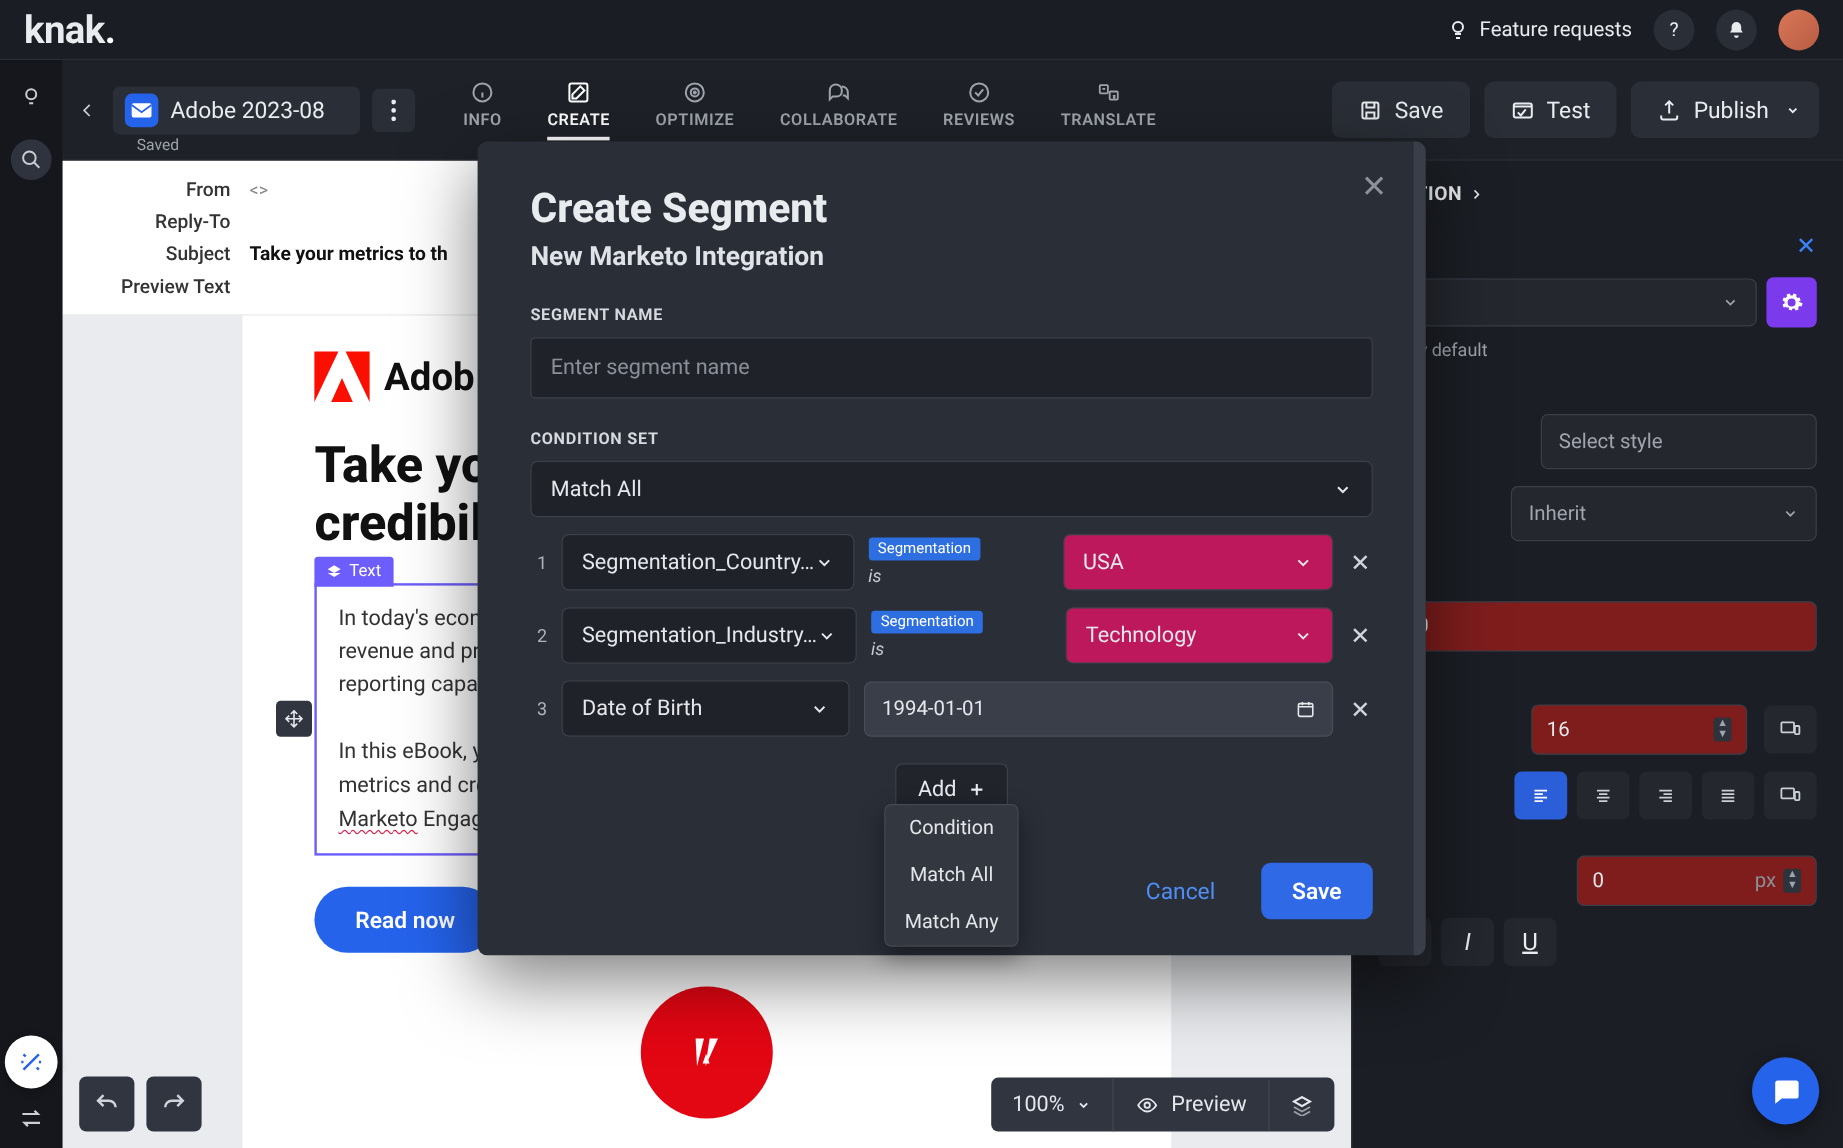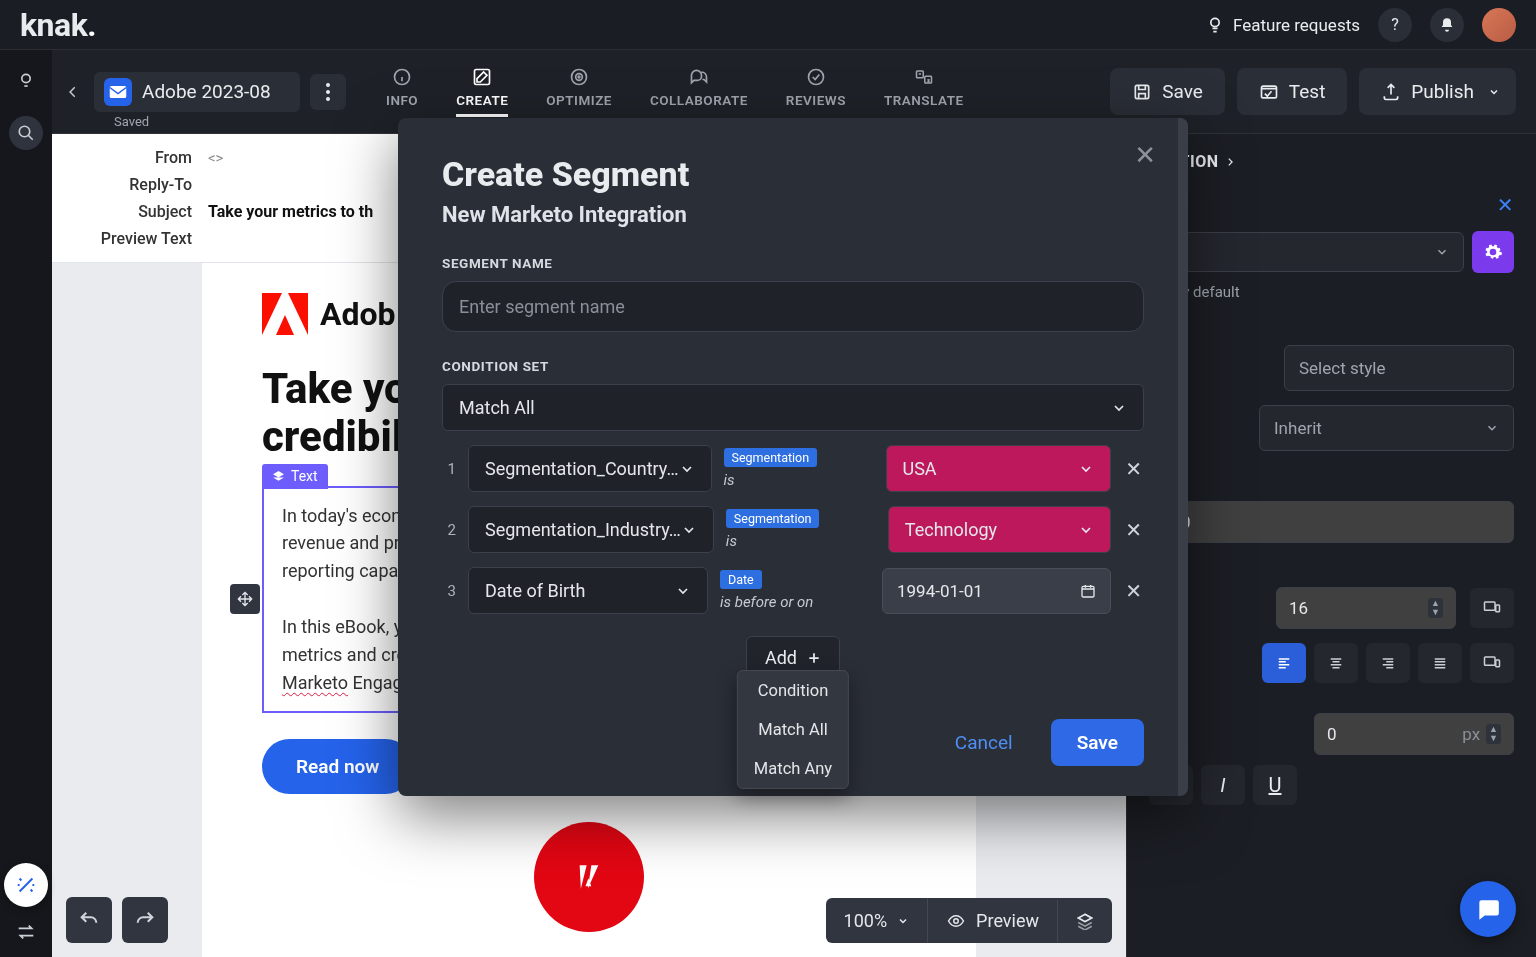"Enter segment name" .modal-input { border-radius: 14px -> 4px }
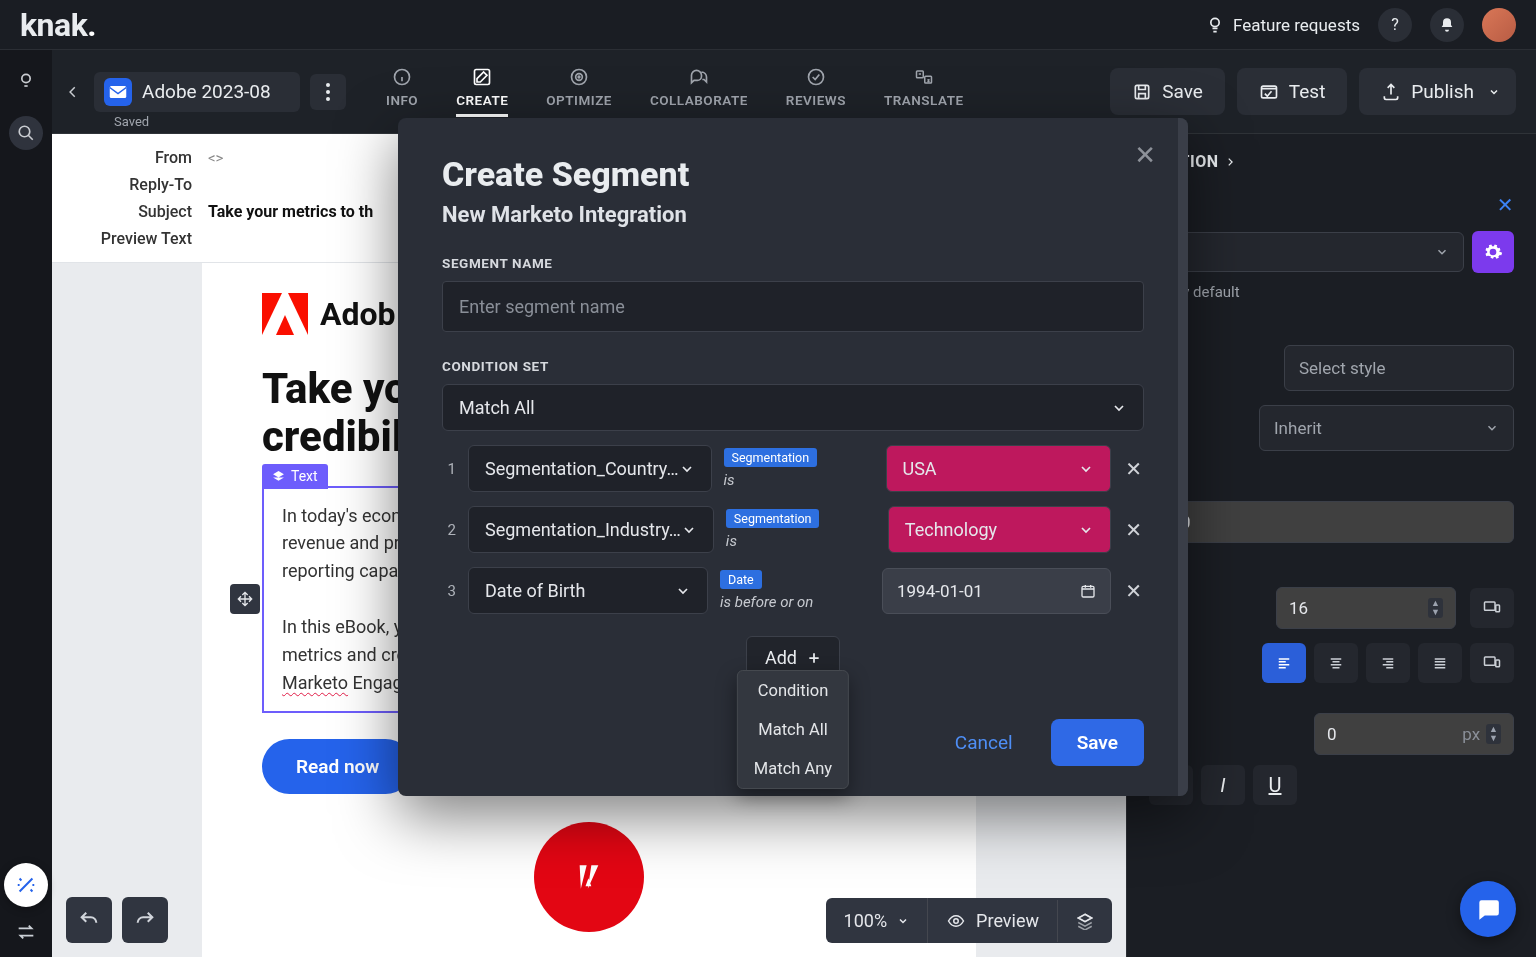"Date" div.cond-mid { html: <div> <span>Date</span> <span>is before or on</span> </div> -> none }
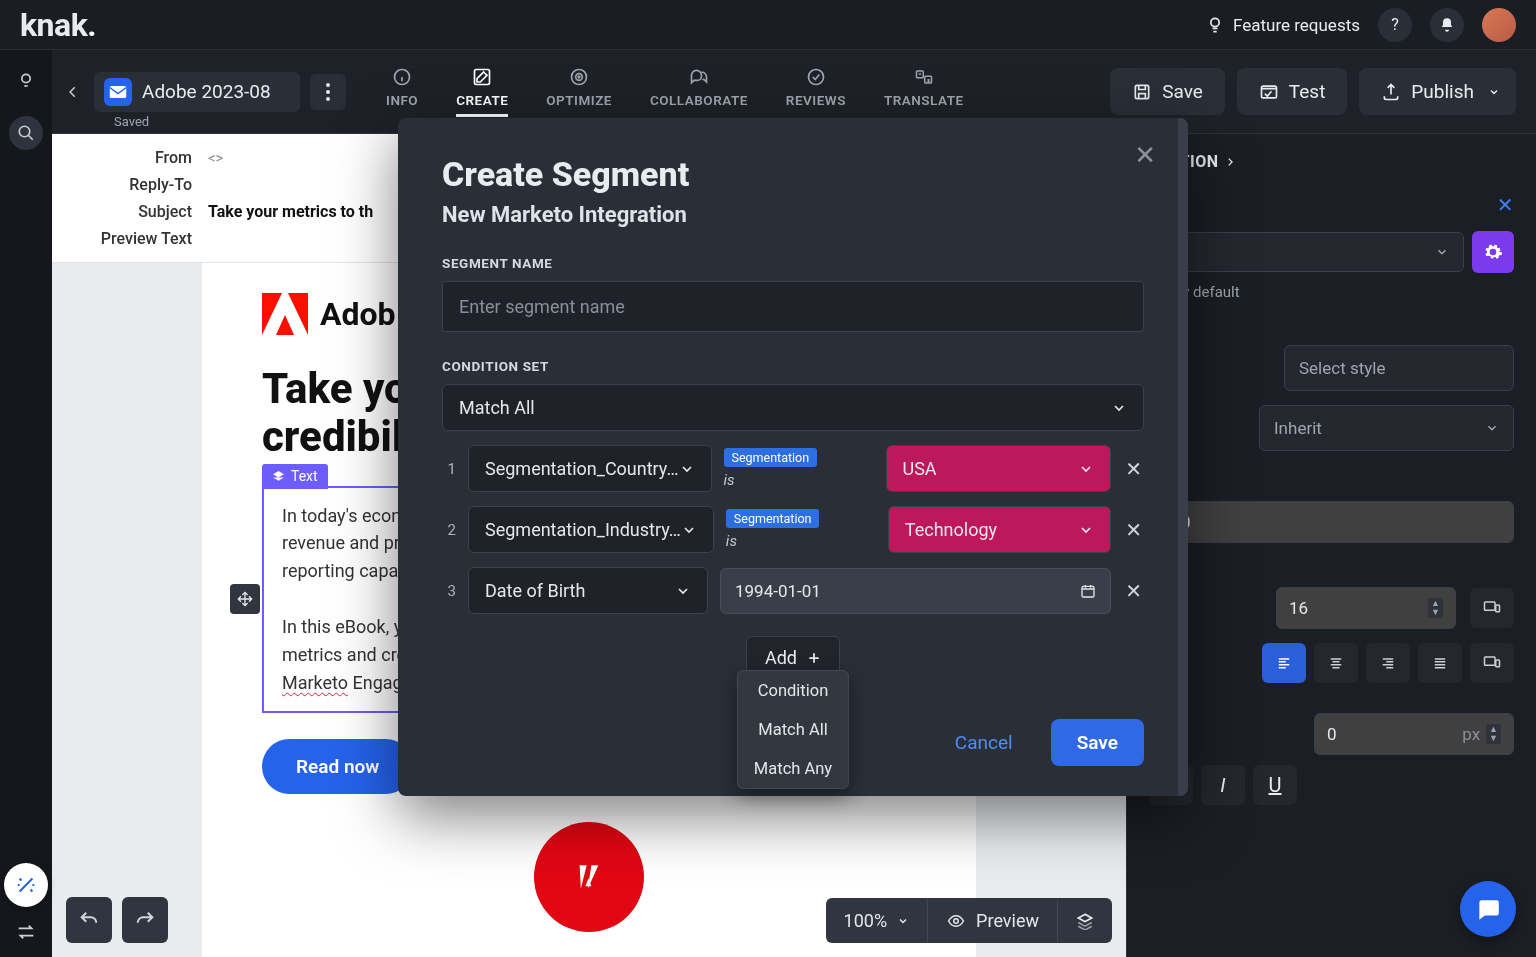"16" .num-field { background: #404040 -> #7f1d1d }
